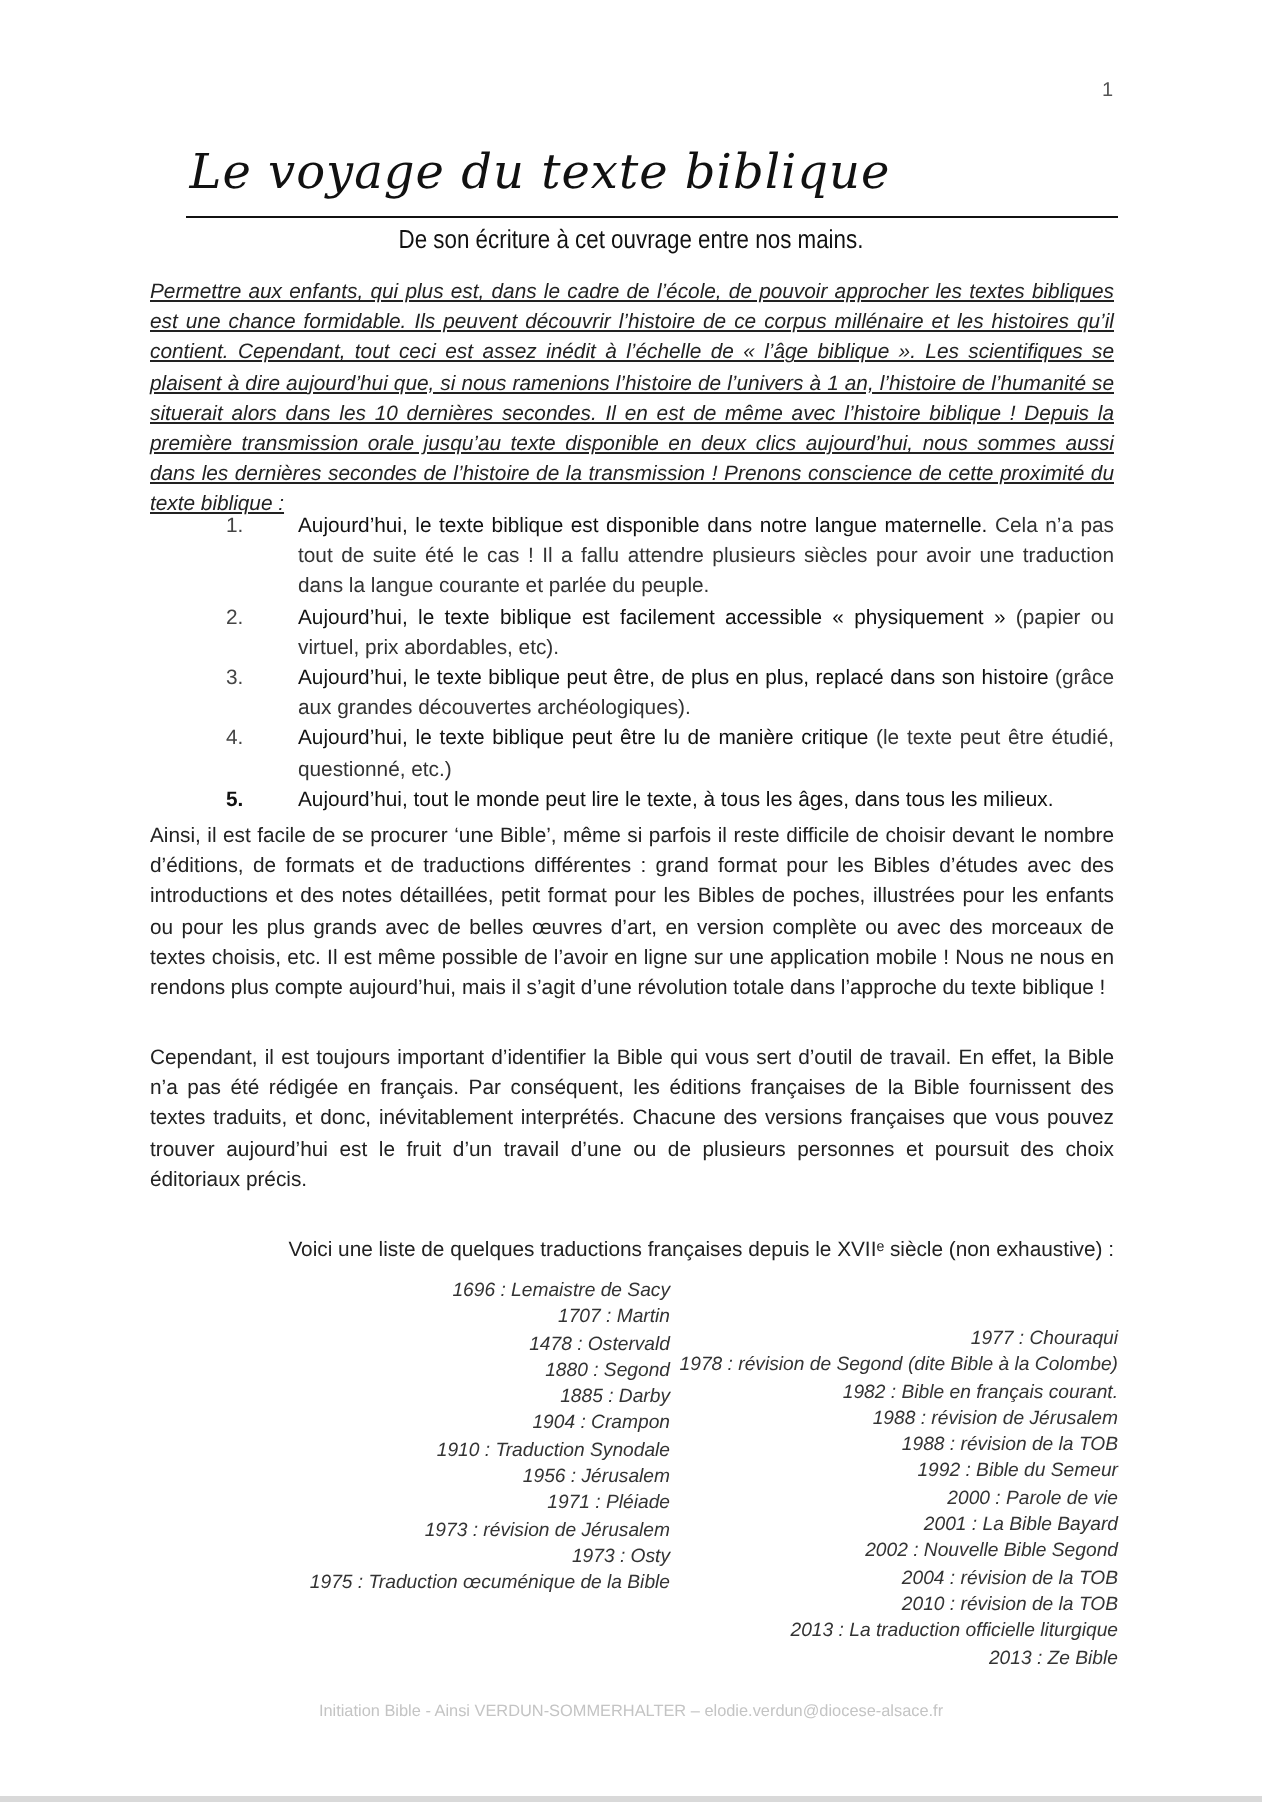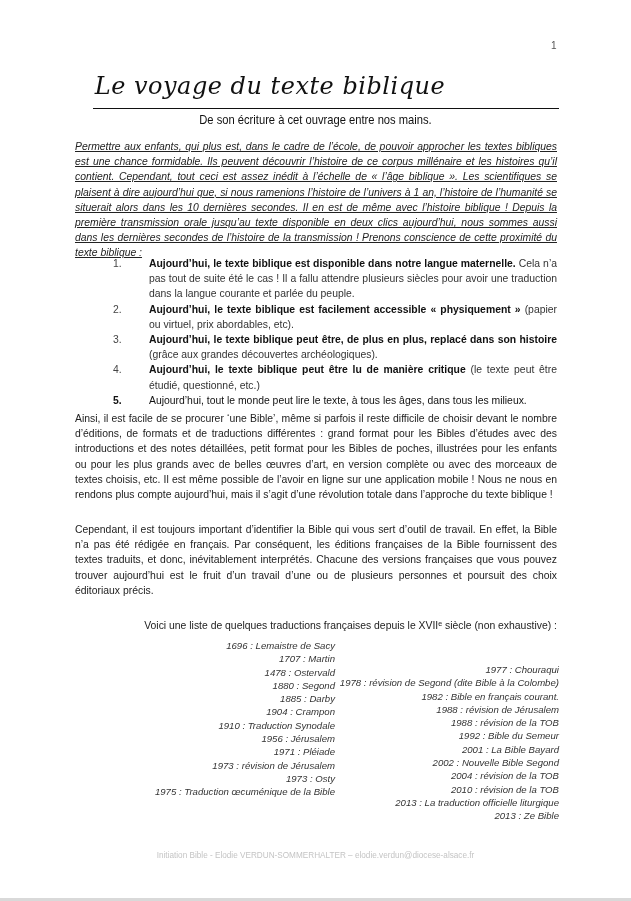"Aujourd’hui, le texte biblique est" .list-item b { font-weight: bold -> normal }
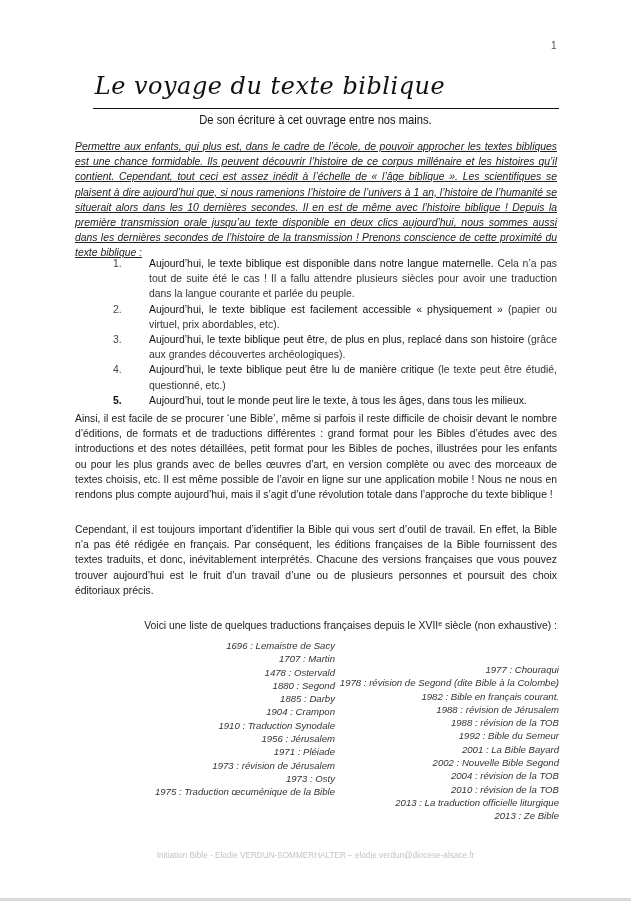"2000 : Parole de vie" div.tr-item { html: none -> <div>2000 : Parole de vie</div> }
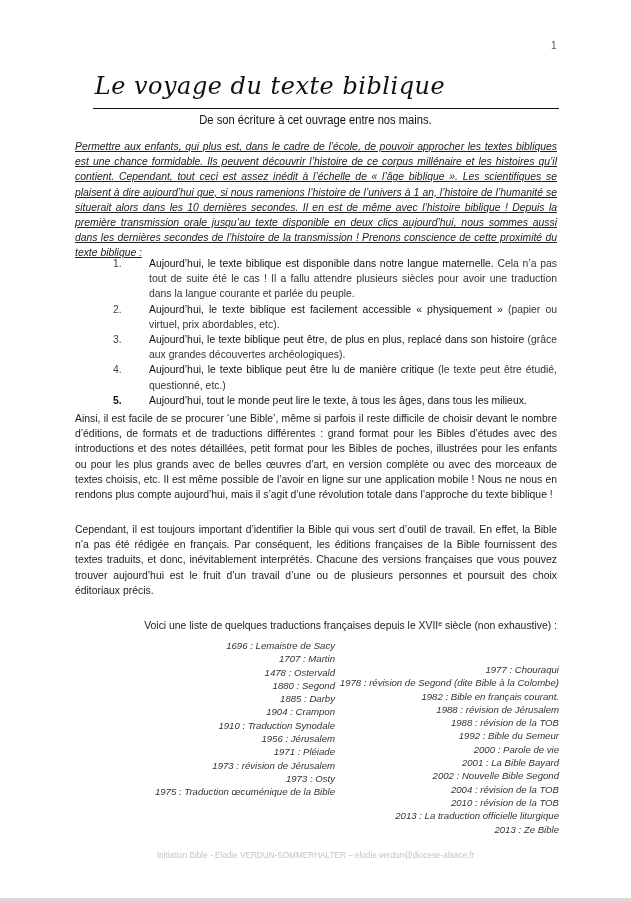"Initiation Bible - Elodie" div.footer { text: Elodie -> Ainsi }
